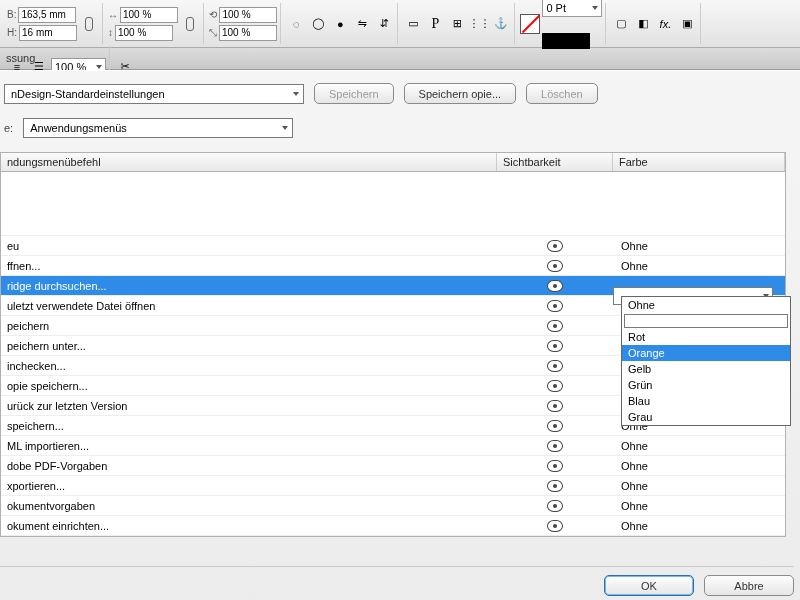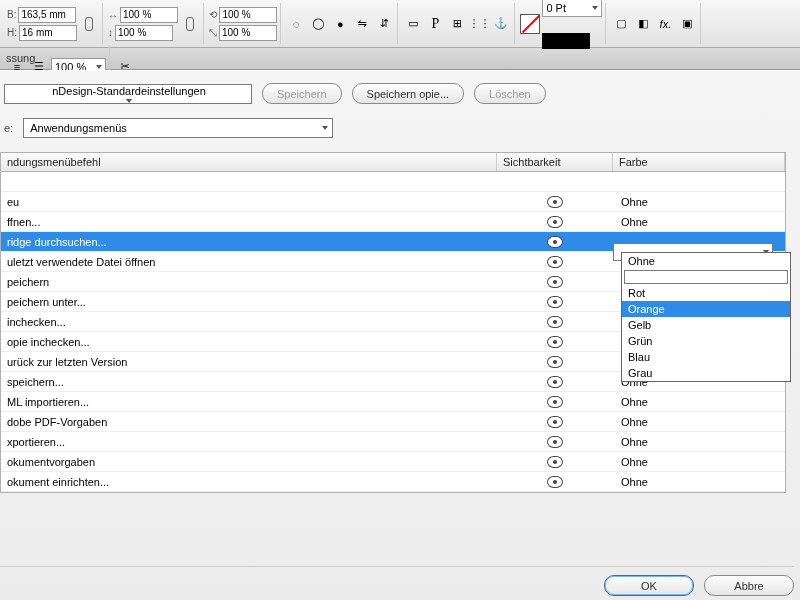"nDesign-Standardeinstellungen" .select.wide { flex-direction: column -> none; width: 248px -> 300px }
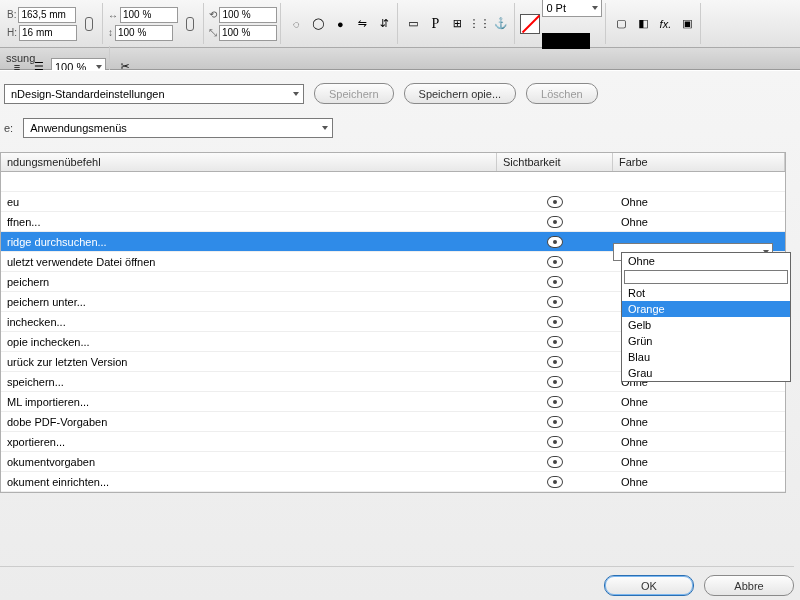"Speichern" .btn { border-radius: 10px -> 5px }
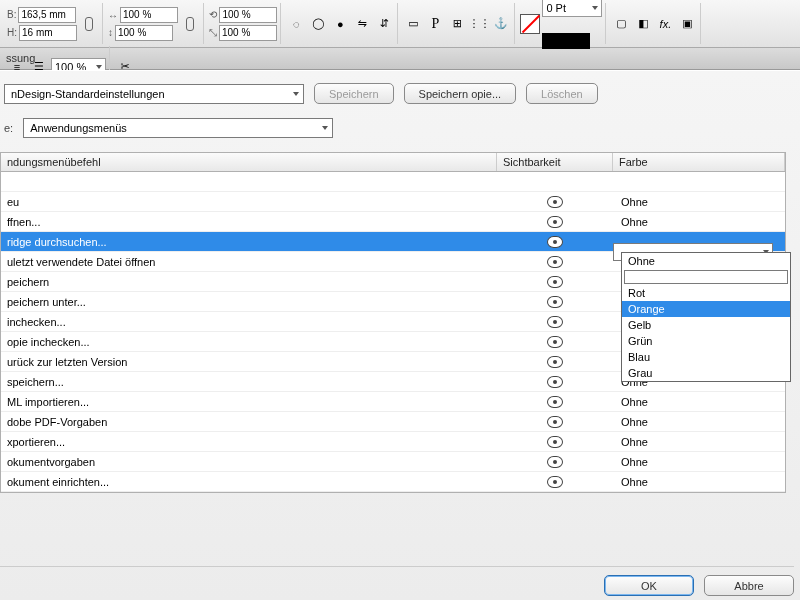"Anwendungsmenüs" .select.med { width: 310px -> 270px }
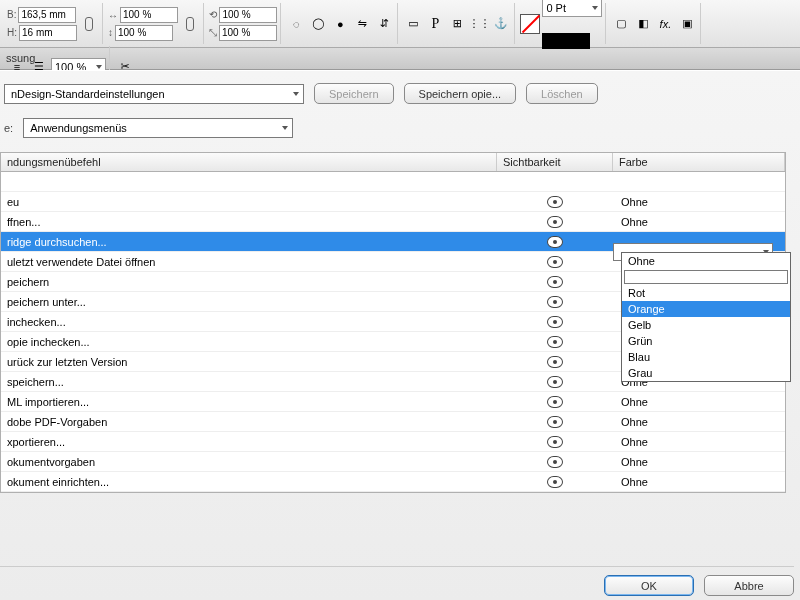"eu" .tbody { margin-top: none -> 44px }
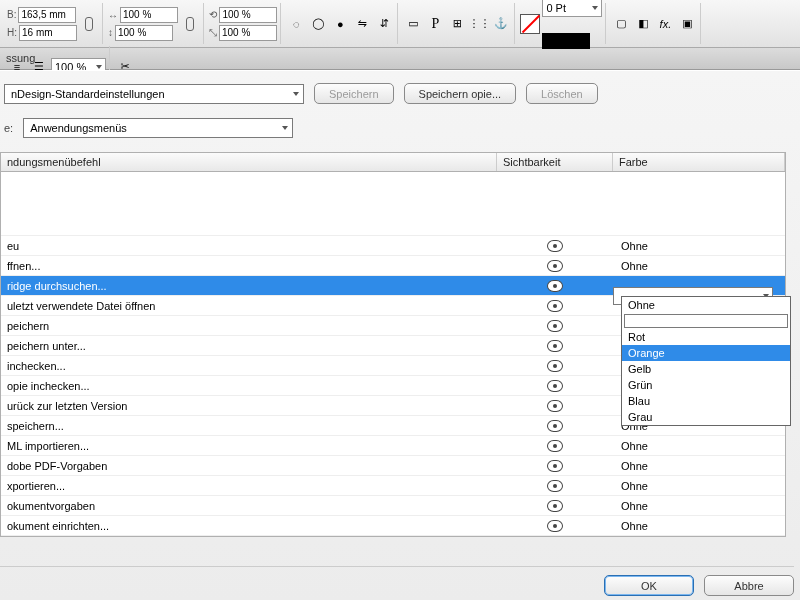"opie inchecken..." div.td1 { text: inchecken -> speichern }
